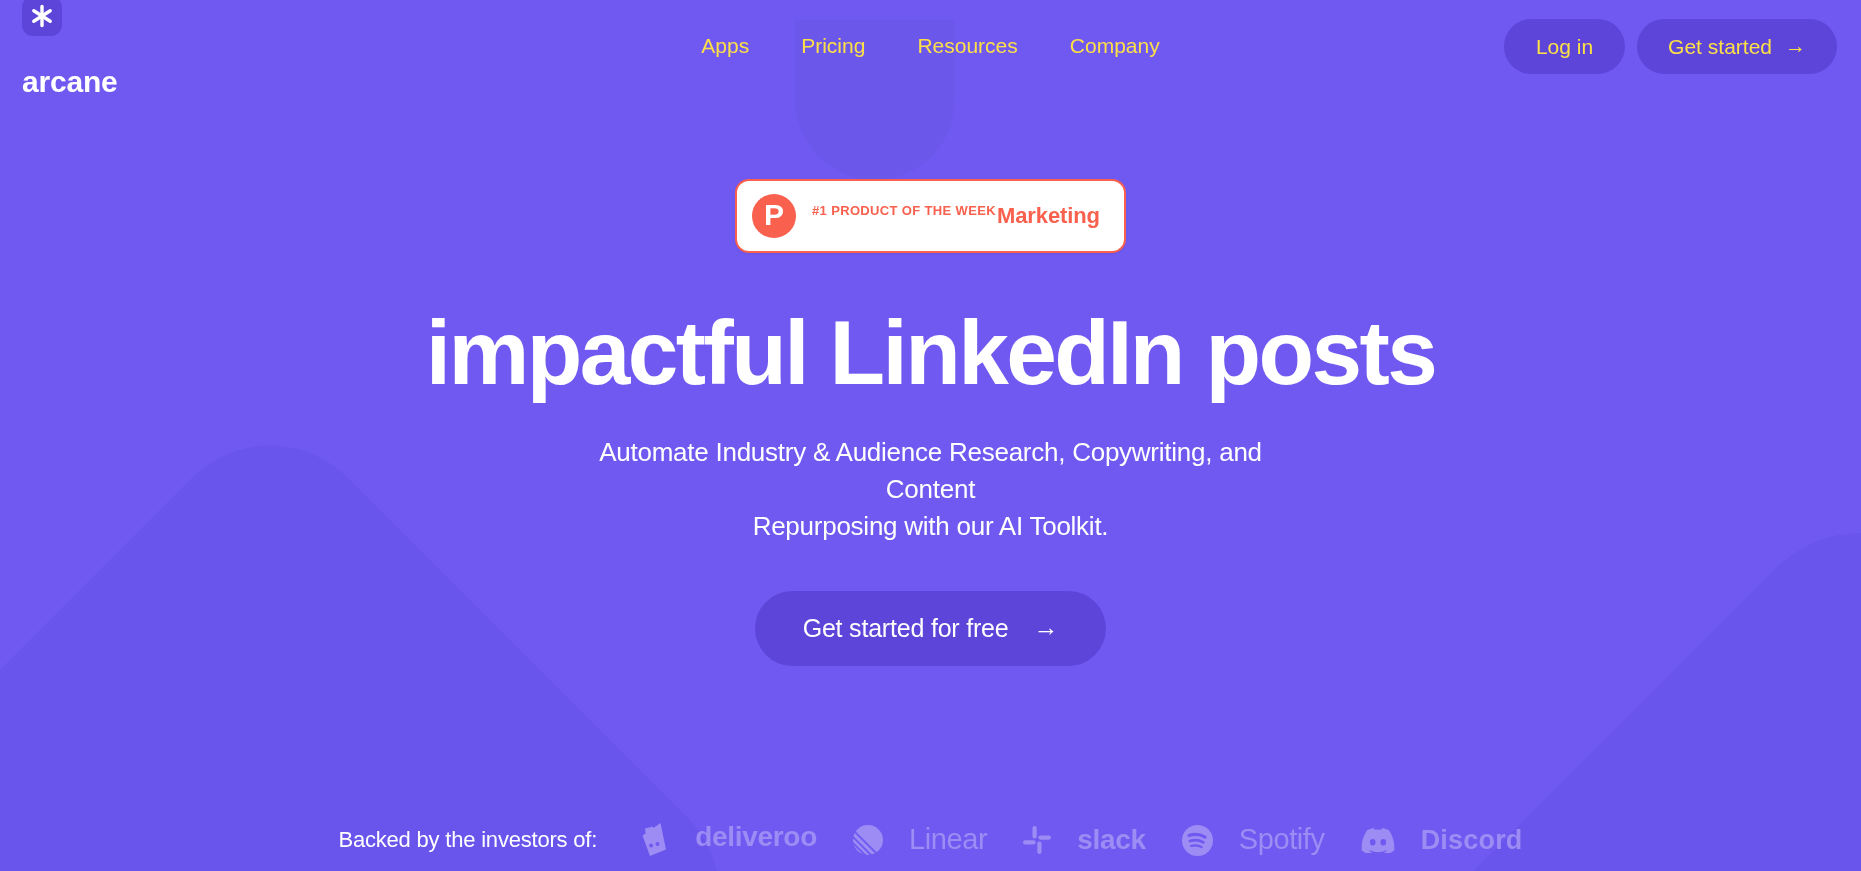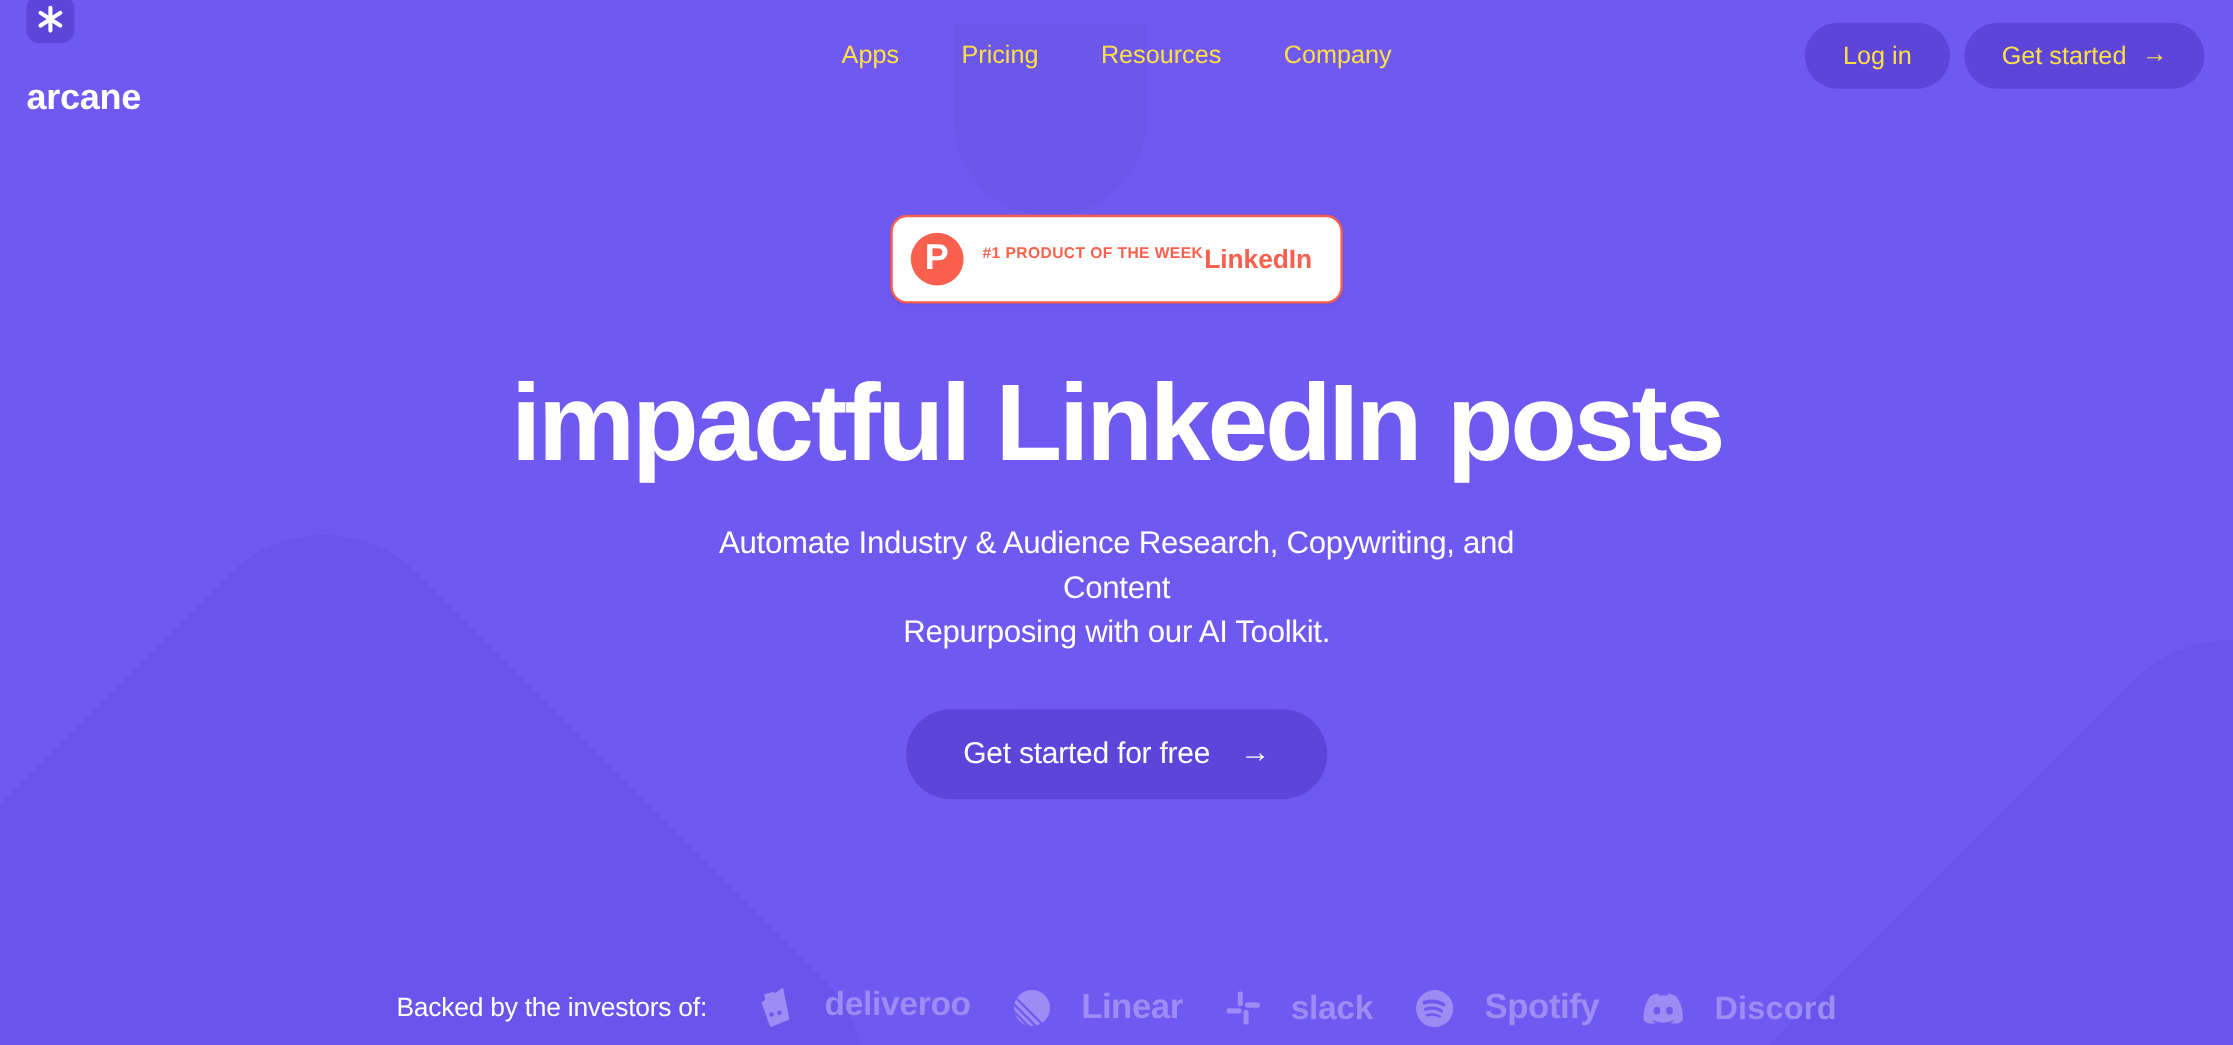"LinkedIn" span.ph-title { text: LinkedIn -> Marketing }
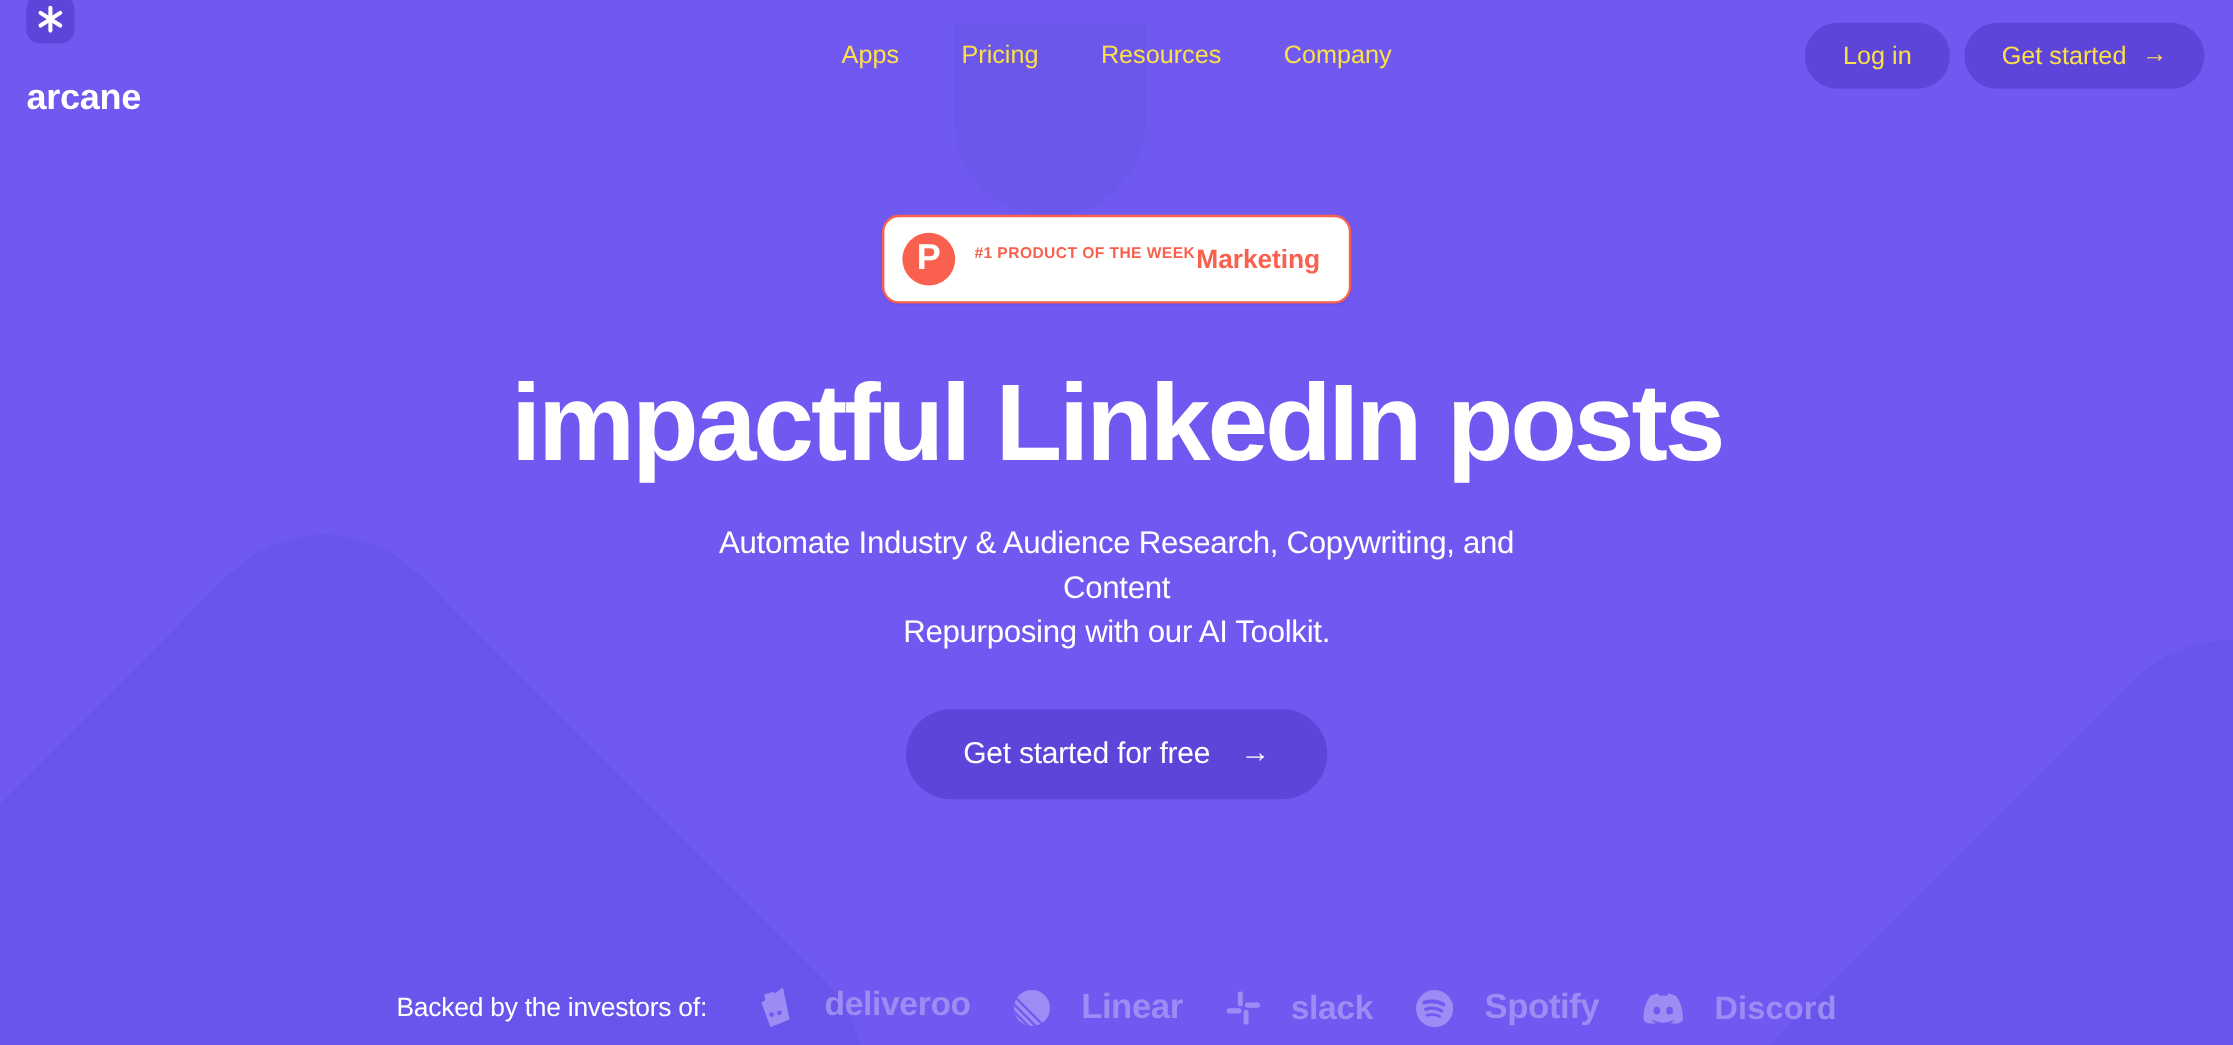"Linear" .logo-word.thin { font-weight: 700 -> 400 }
